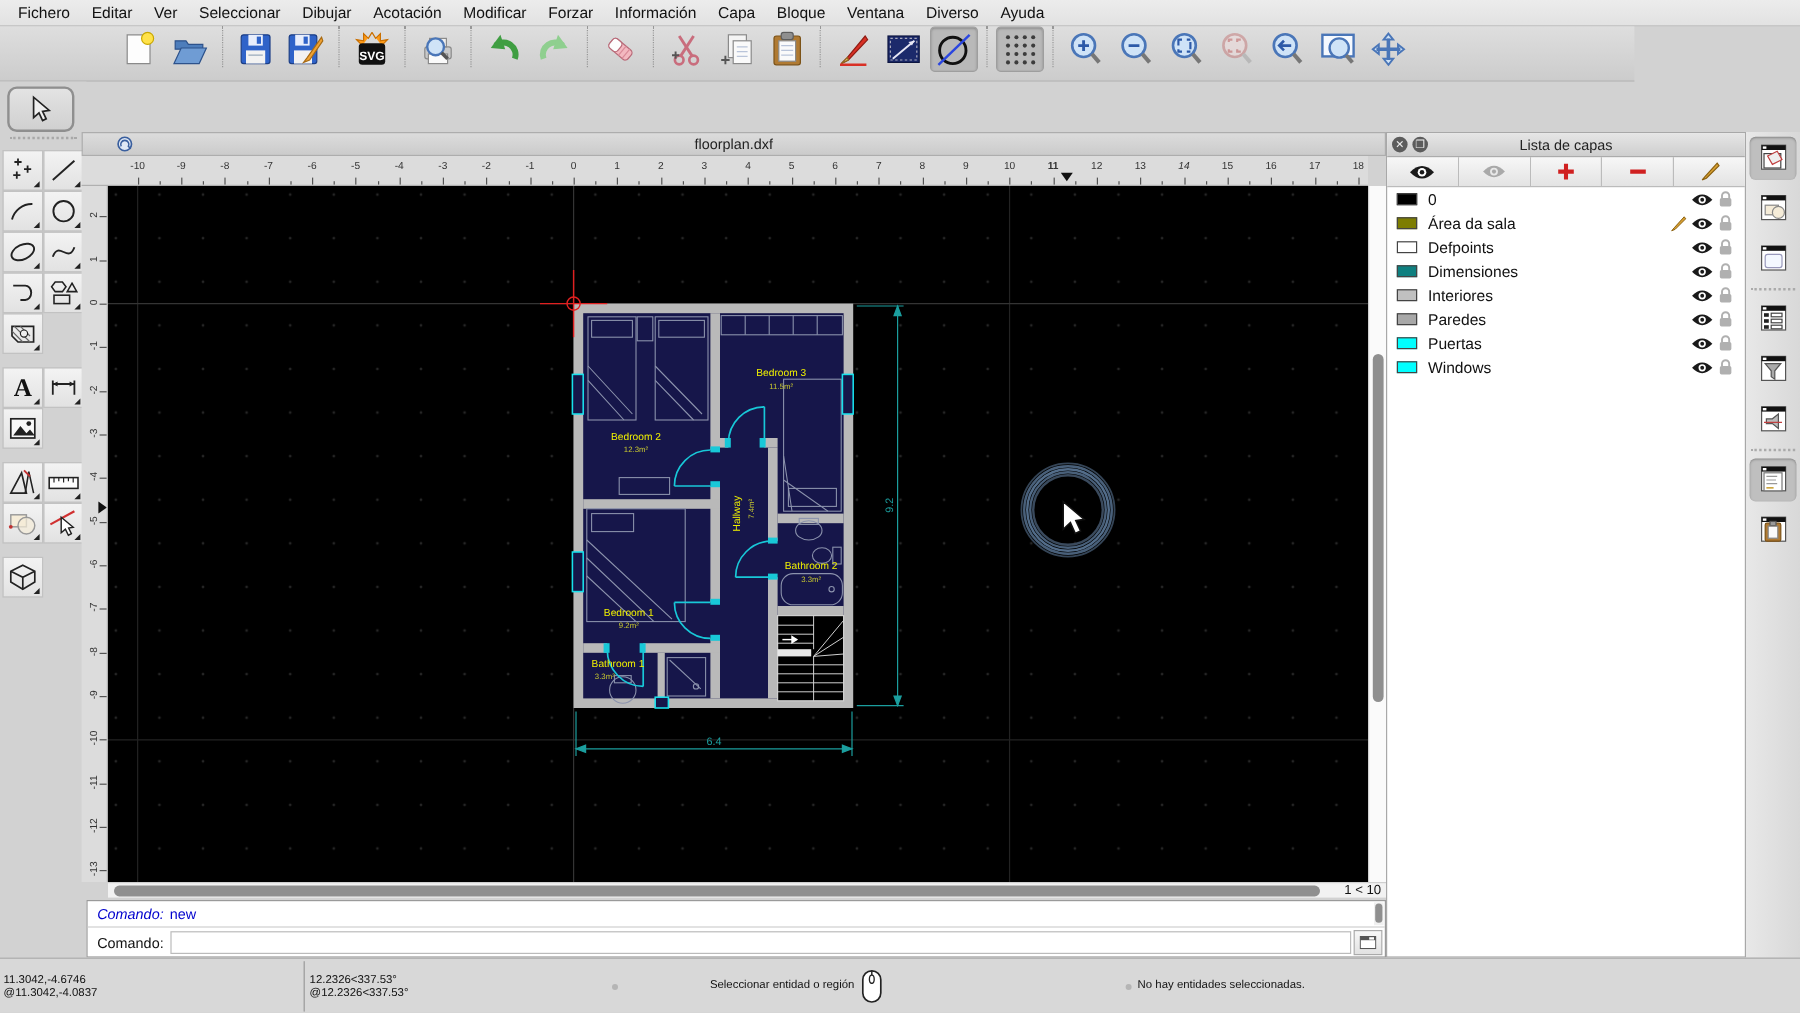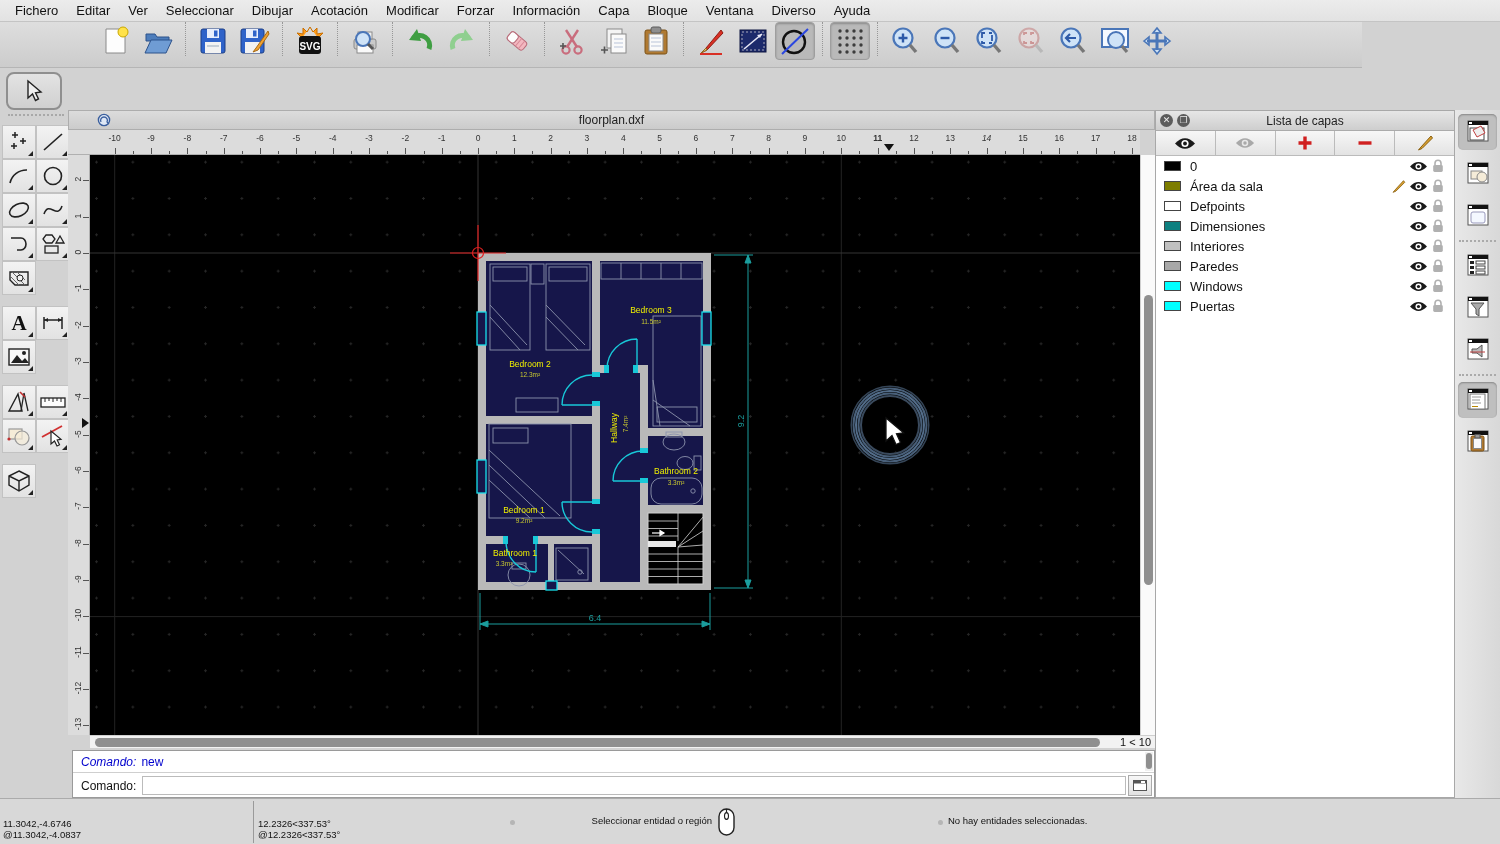"Windows" div.lrow { order: before "Puertas" -> after "Puertas" }
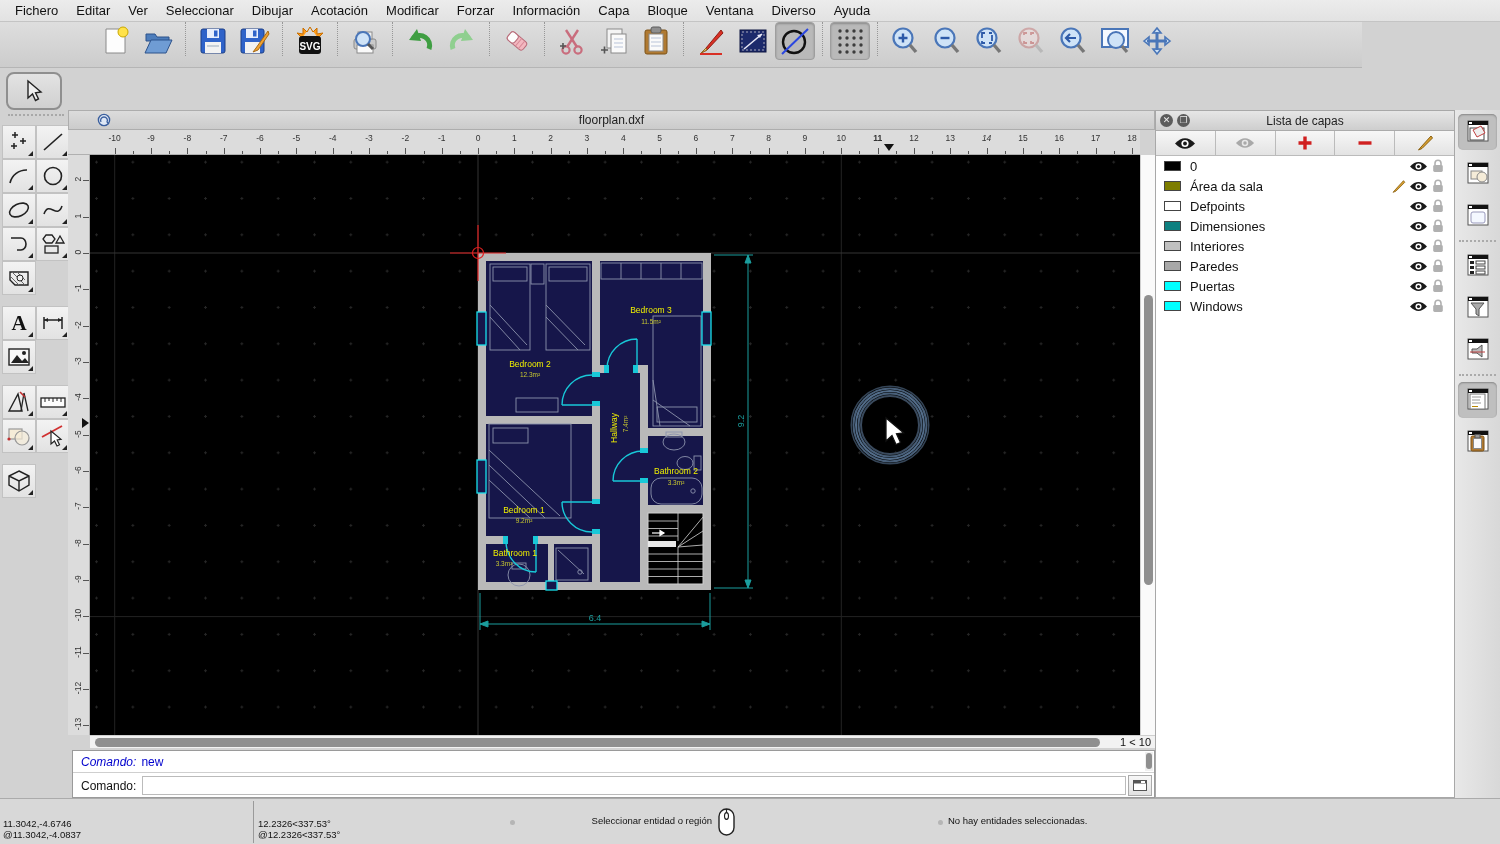"11.3042,-4.6746" .stcol { justify-content: flex-end -> center }
